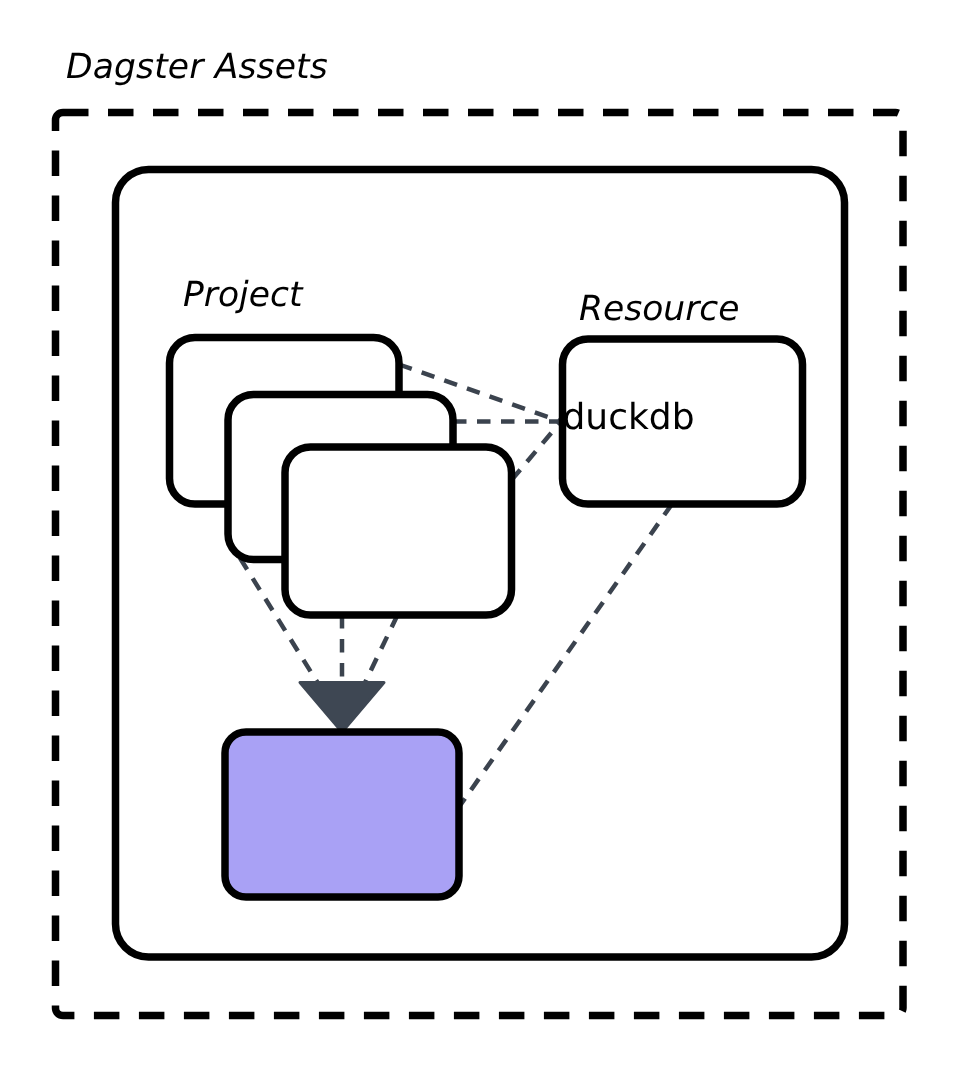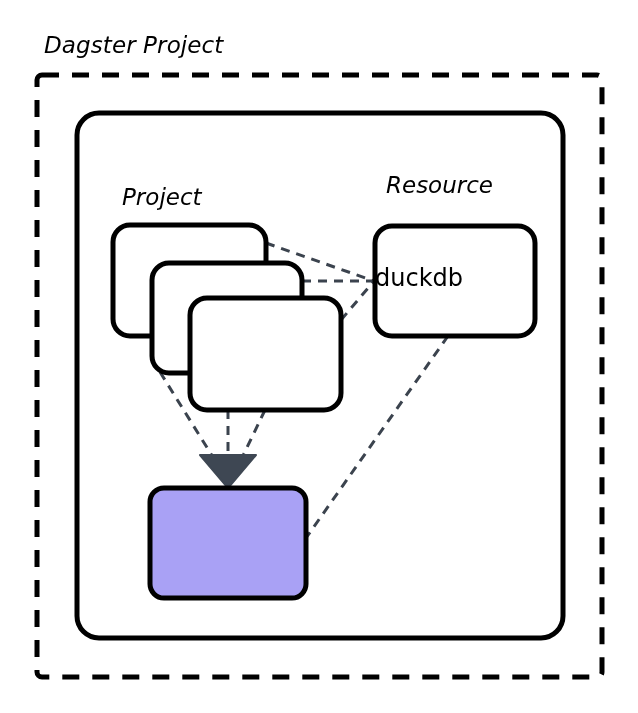"Dagster Project" div.lbl { text: Project -> Assets }
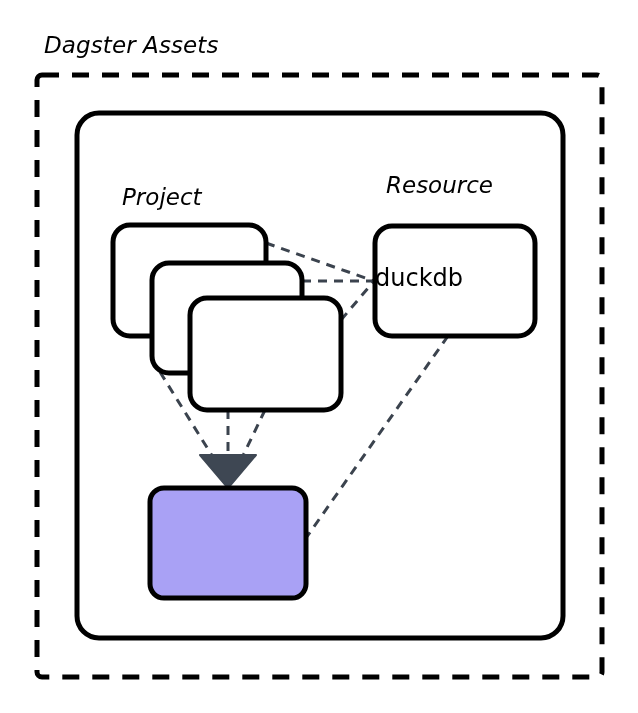"Resource" .lbl-resource { top: 173px -> 194px }
